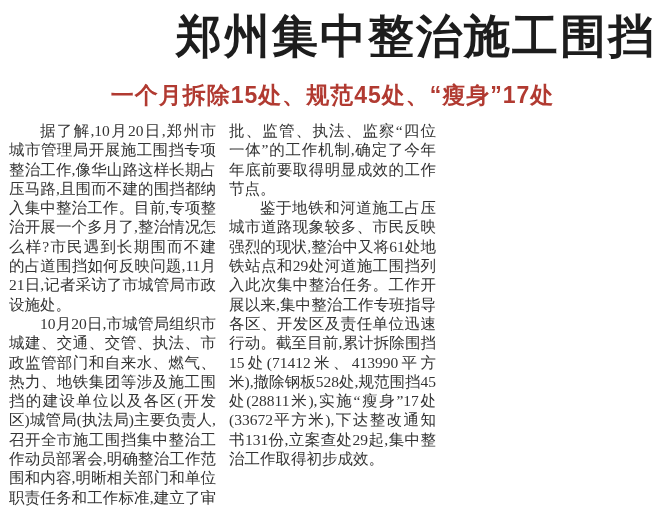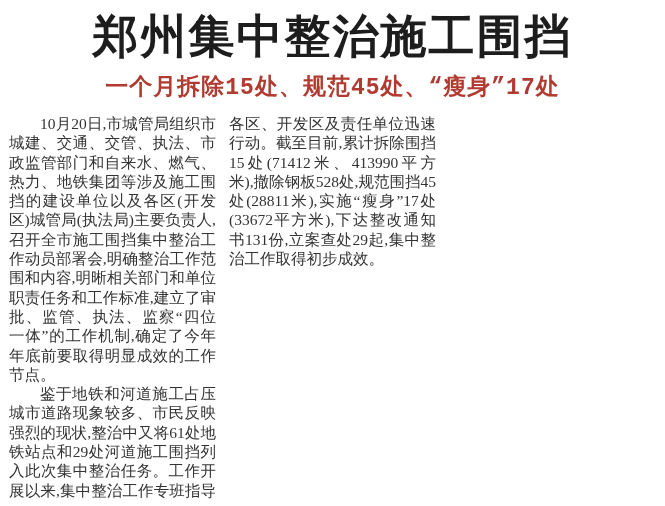"郑州集中整治施工围挡" .headline { text-align: center -> right }
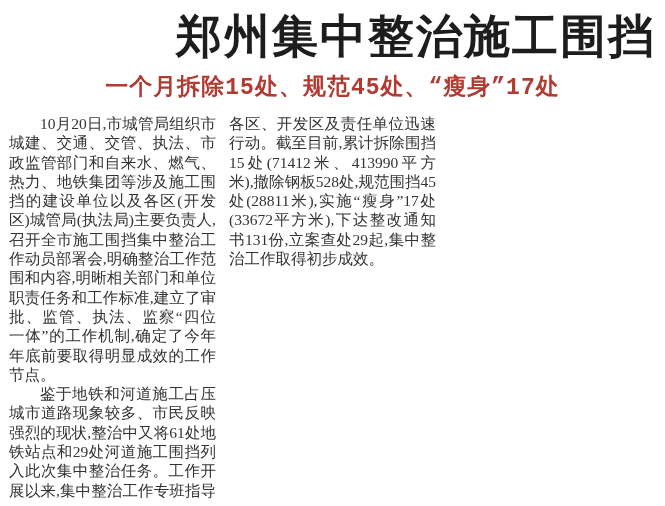"一个月拆除15处、规范45处、“瘦身”17处" .subheadline { font-family: Liberation Mono, monospace -> Liberation Sans, sans-serif; margin: 10px 0 11px 0 -> 17px 0 11px 0 }
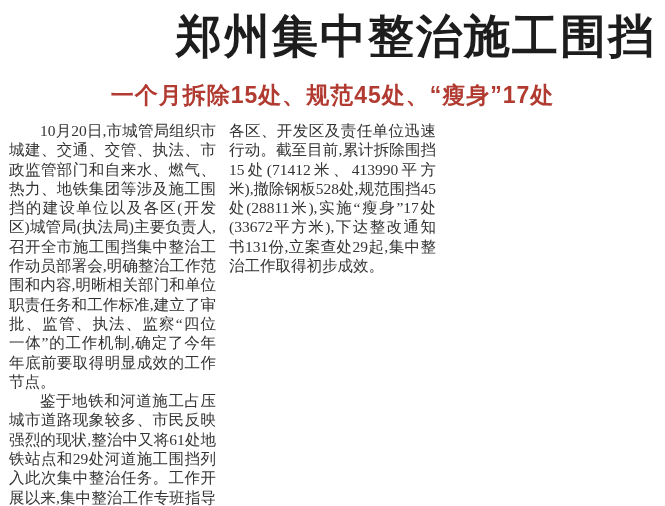"据了解,10月20日,郑州市城市管理局开展施工围挡专项整治工作,像华山路这样长期" p { html: none -> <p>据了解,10月20日,郑州市城市管理局开展施工围挡专项整治工作,像华山路这样长期占压马路,且围而不建的围挡都纳入集中整治工作。目前,专项整治开展一个多月了,整治情况怎么样?市民遇到长期围而不建的占道围挡如何反映问题,11月21日,记者采访了市城管局市政设施处。</p> }
